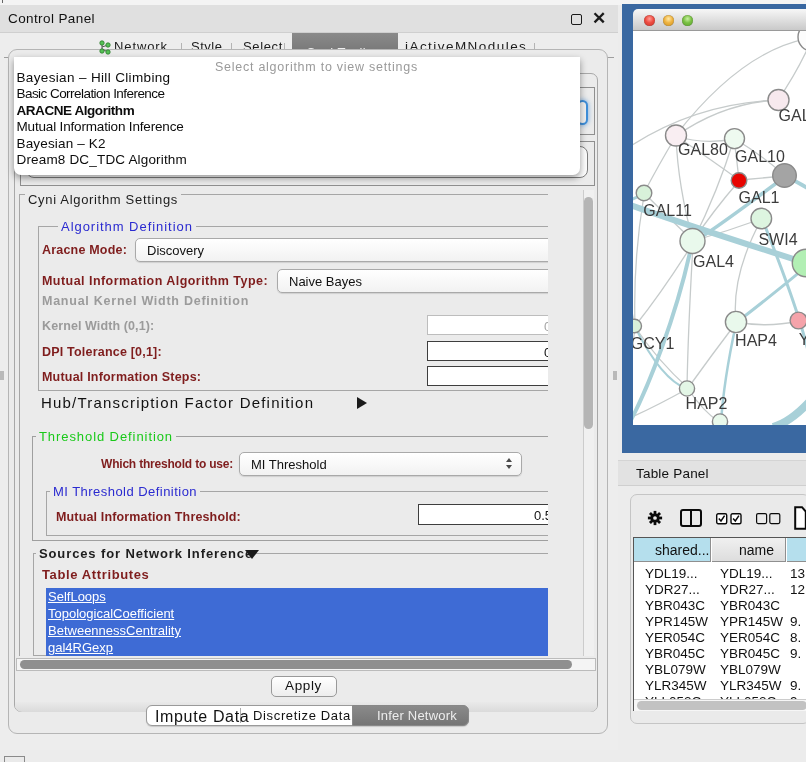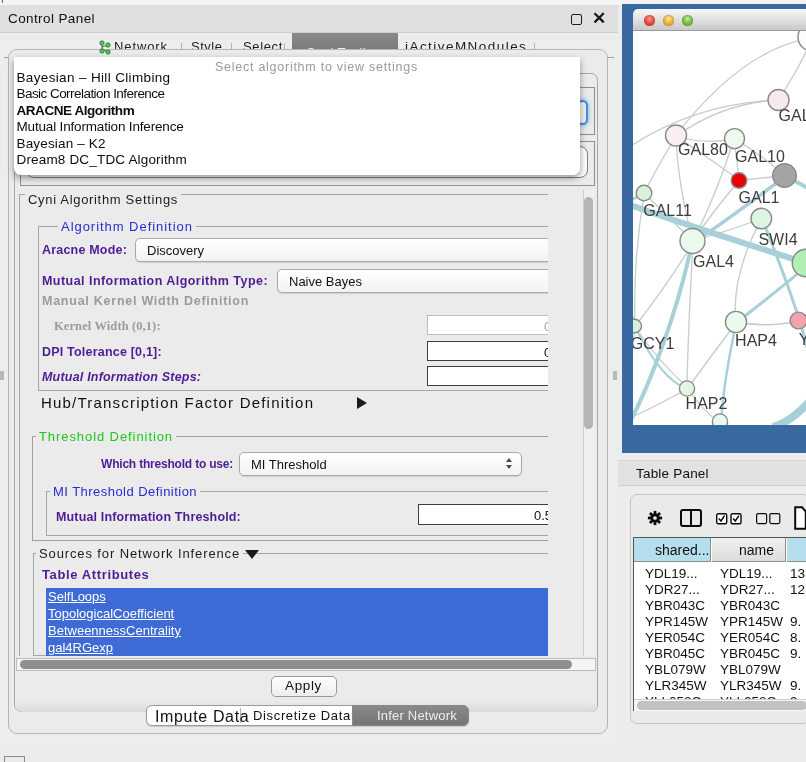"Aracne Mode:" .lbl { color: #4c1d95 -> #7f1d1d }
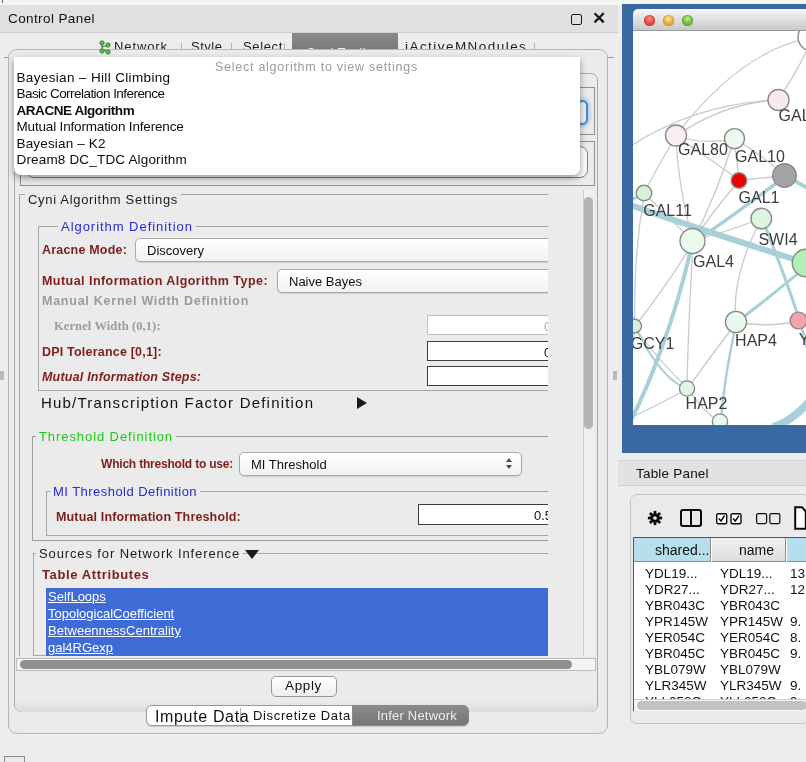"Kernel Width (0,1):" span.lbl { font-family: Liberation Serif, serif -> none; left: 40px -> 28px }
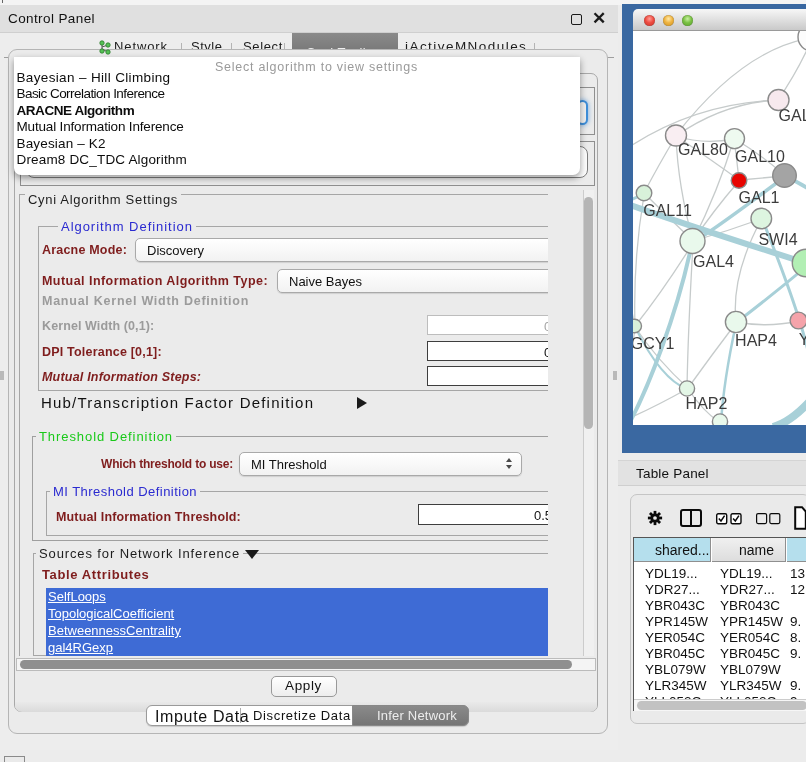"Mutual Information Steps:" span.lbl { font-style: italic -> none }
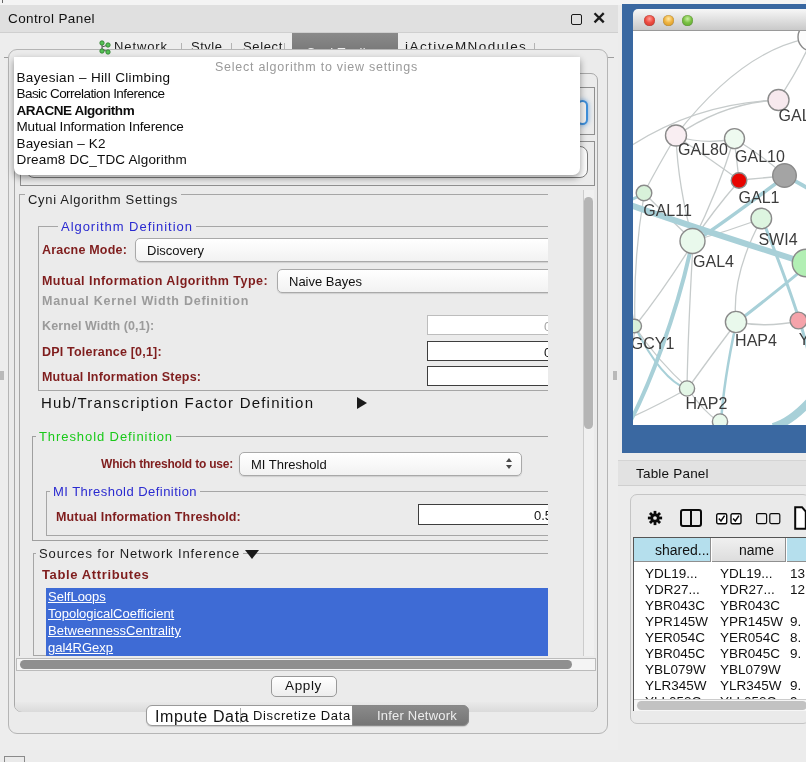"Sources for Network Inference" div.gtitle { font-weight: none -> bold }
